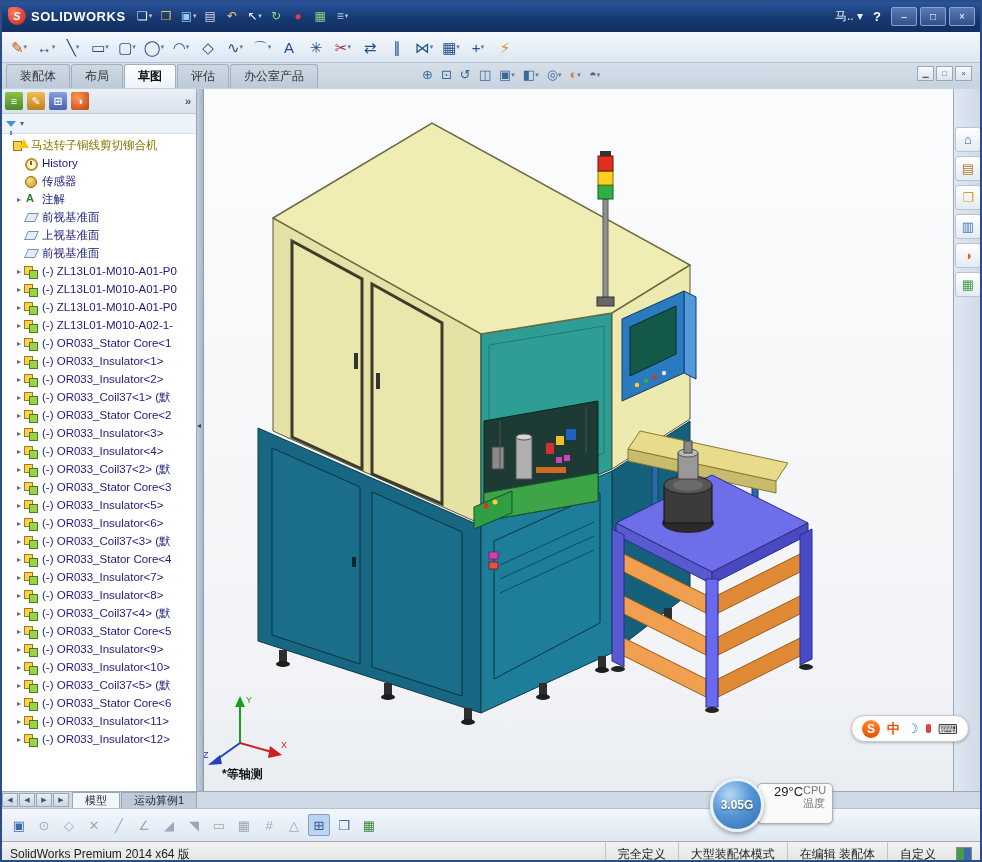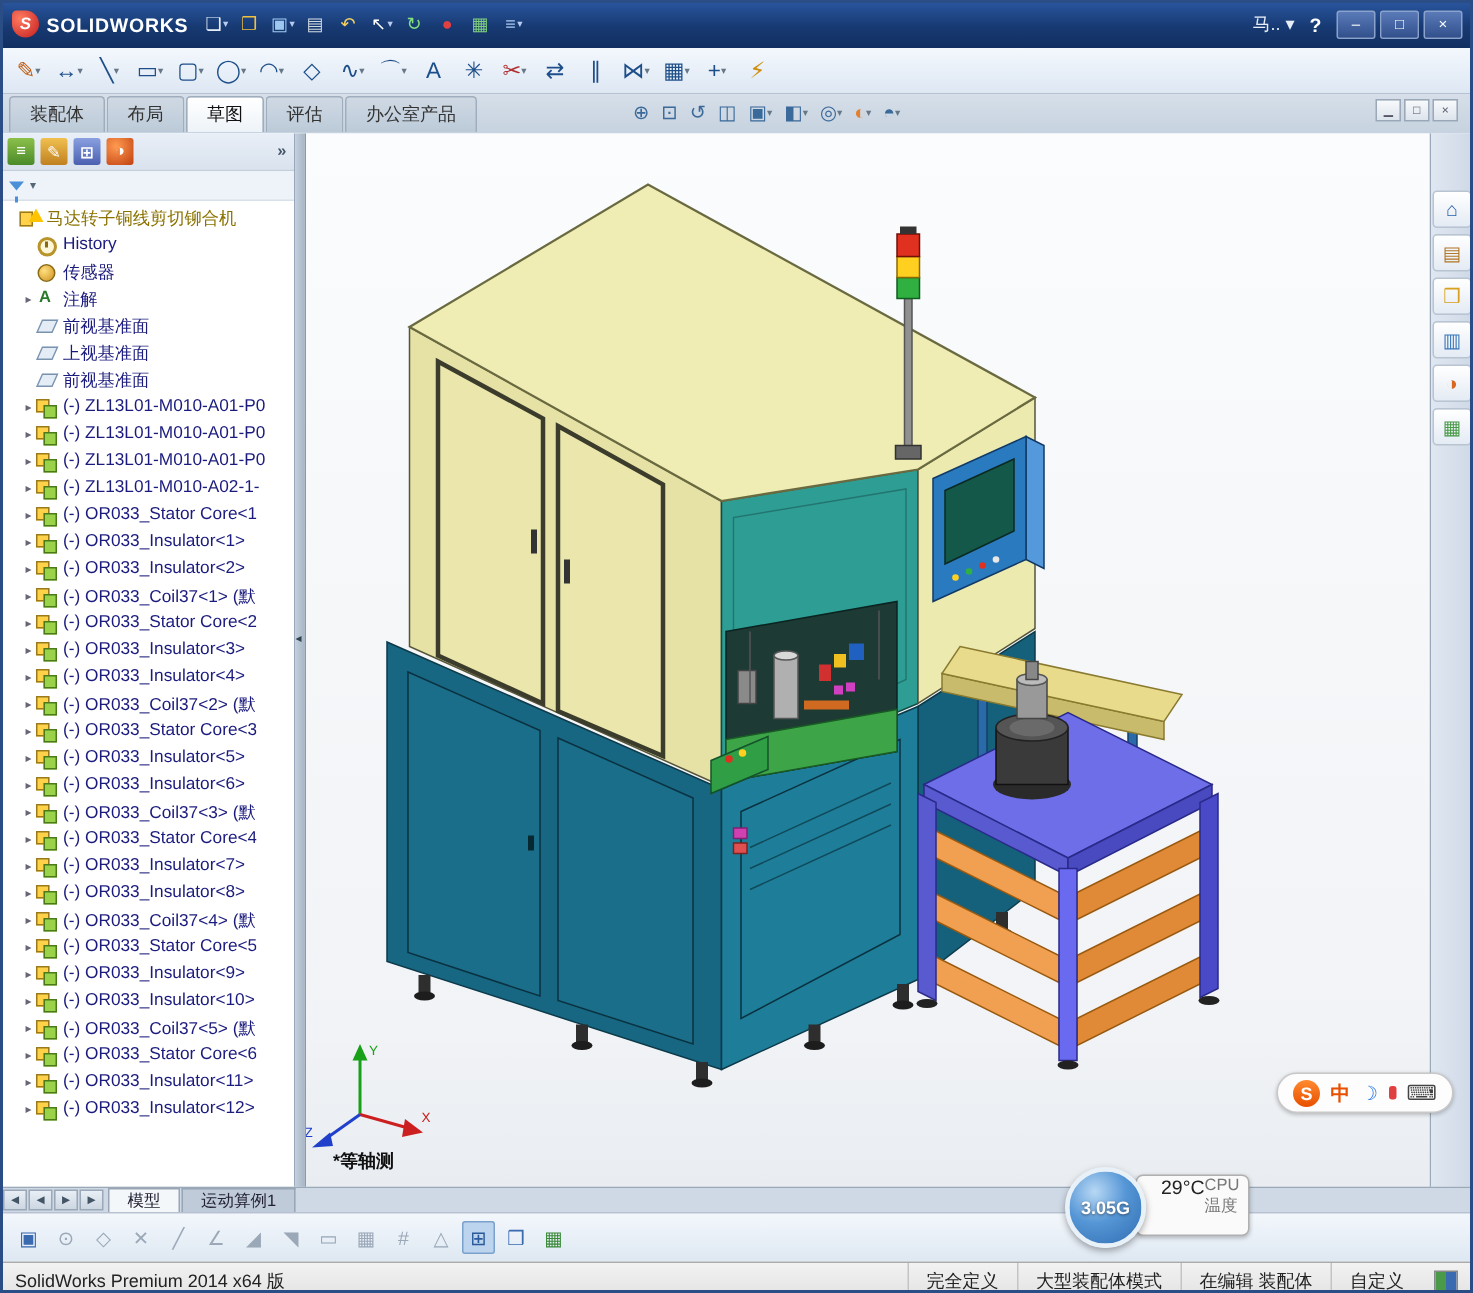"草图" .rtab.active { font-weight: normal -> bold }
